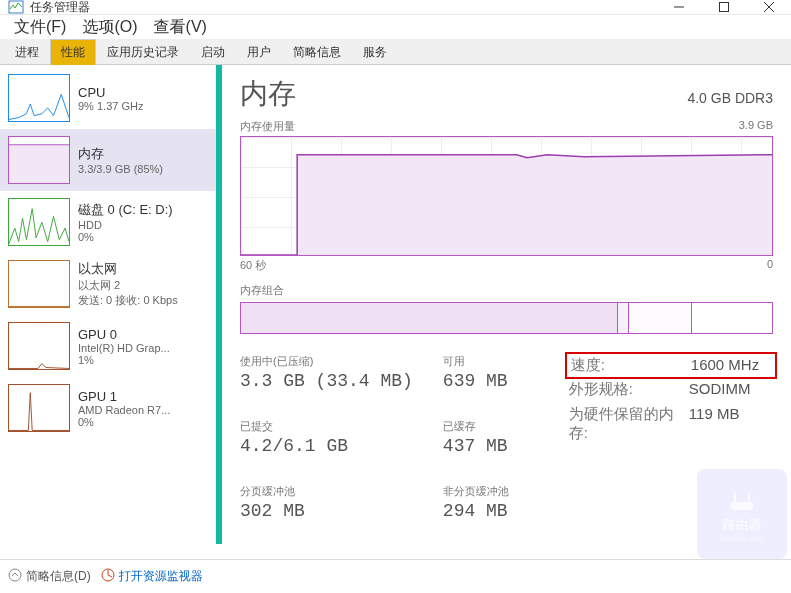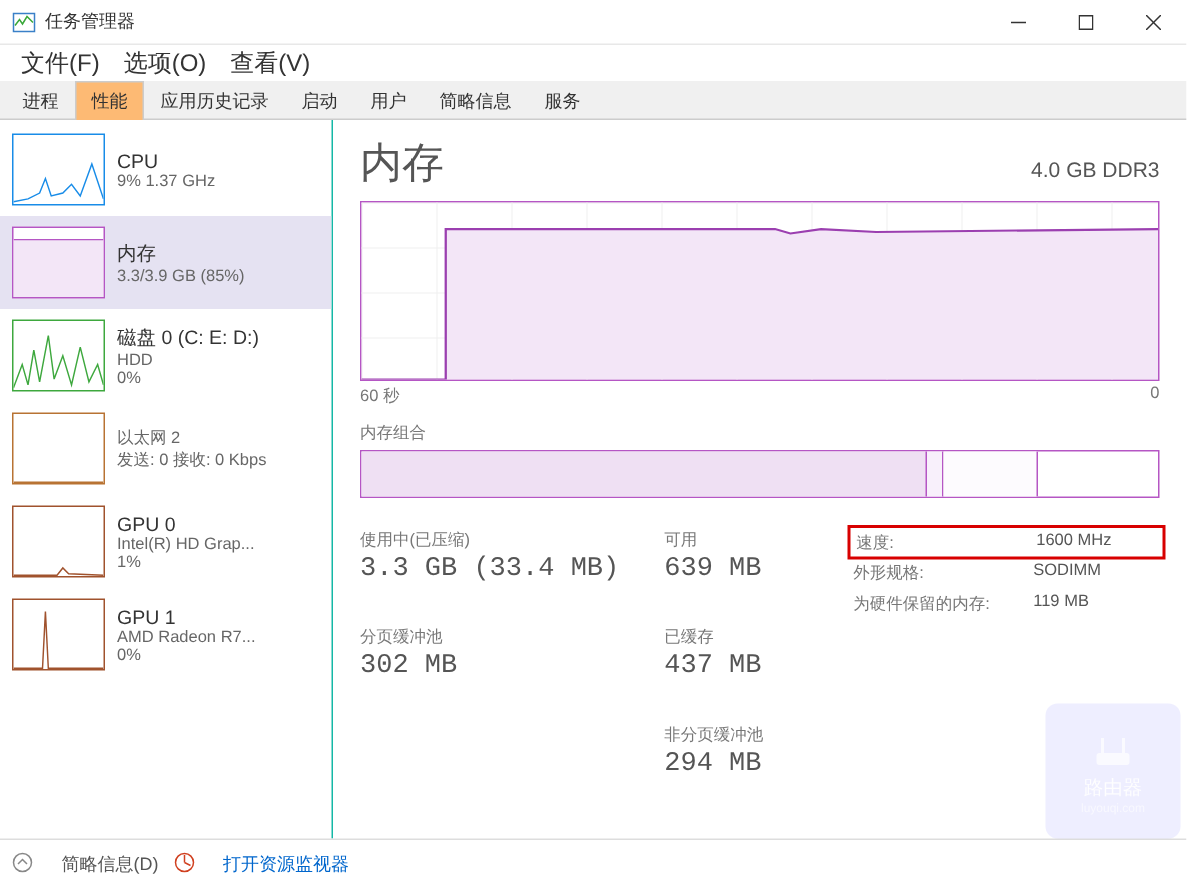"任务管理器" .titlebar { height: 30px -> 15px }
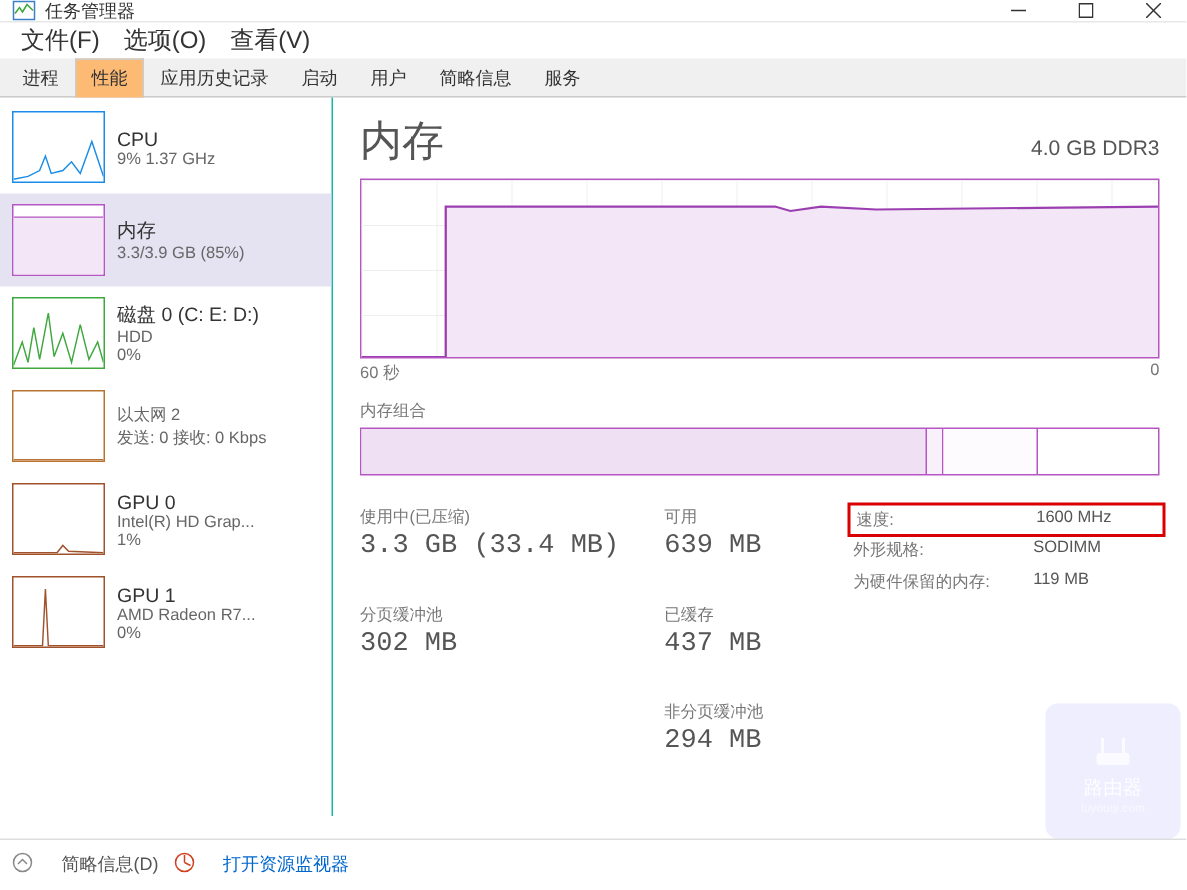"性能" .tab.active { background: #fdba74 -> #eab308 }
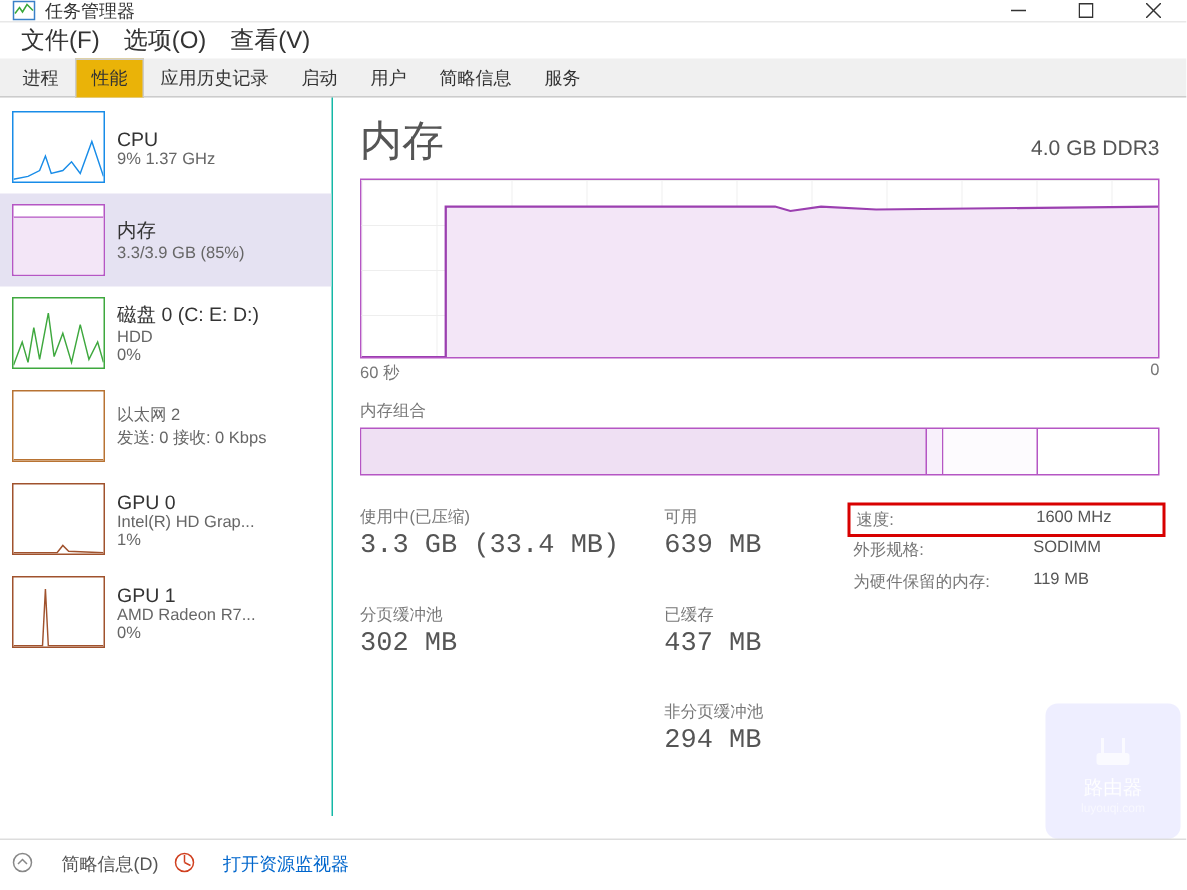"CPU" .sidebar { border-right: 1px solid #14b8a6 -> 6px solid #14b8a6 }
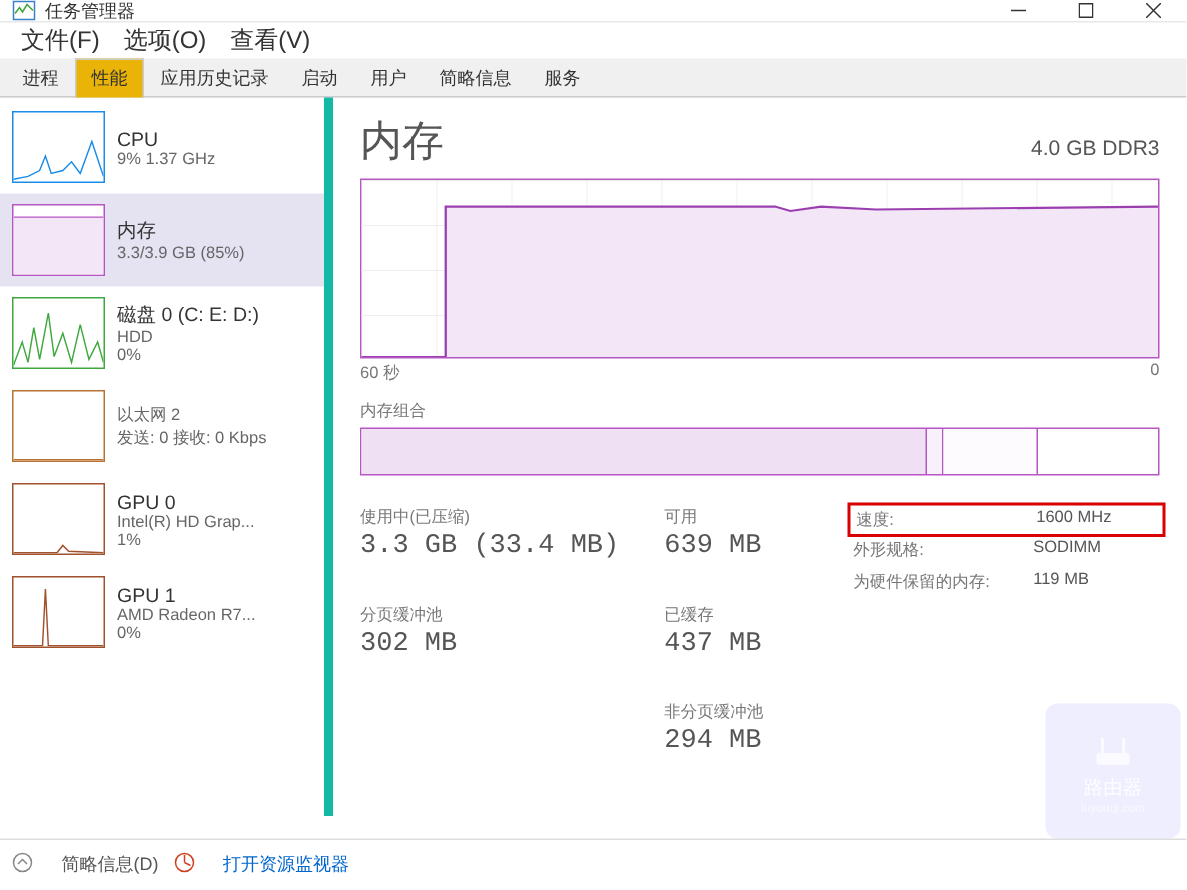"内存使用量" div.chartlabel { html: none -> <div> <span>内存使用量</span> <span>3.9 GB</span> </div> }
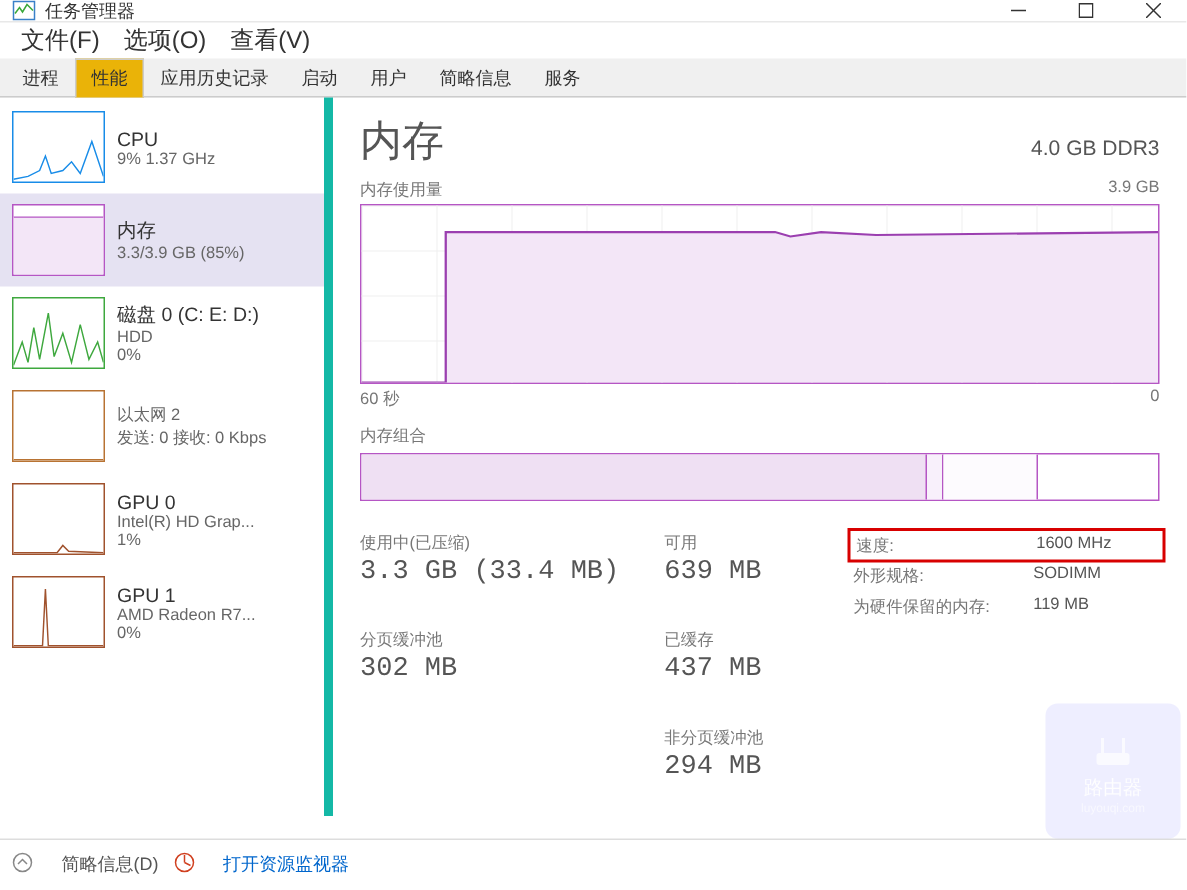"以太网" div.sname { html: none -> <div>以太网</div> }
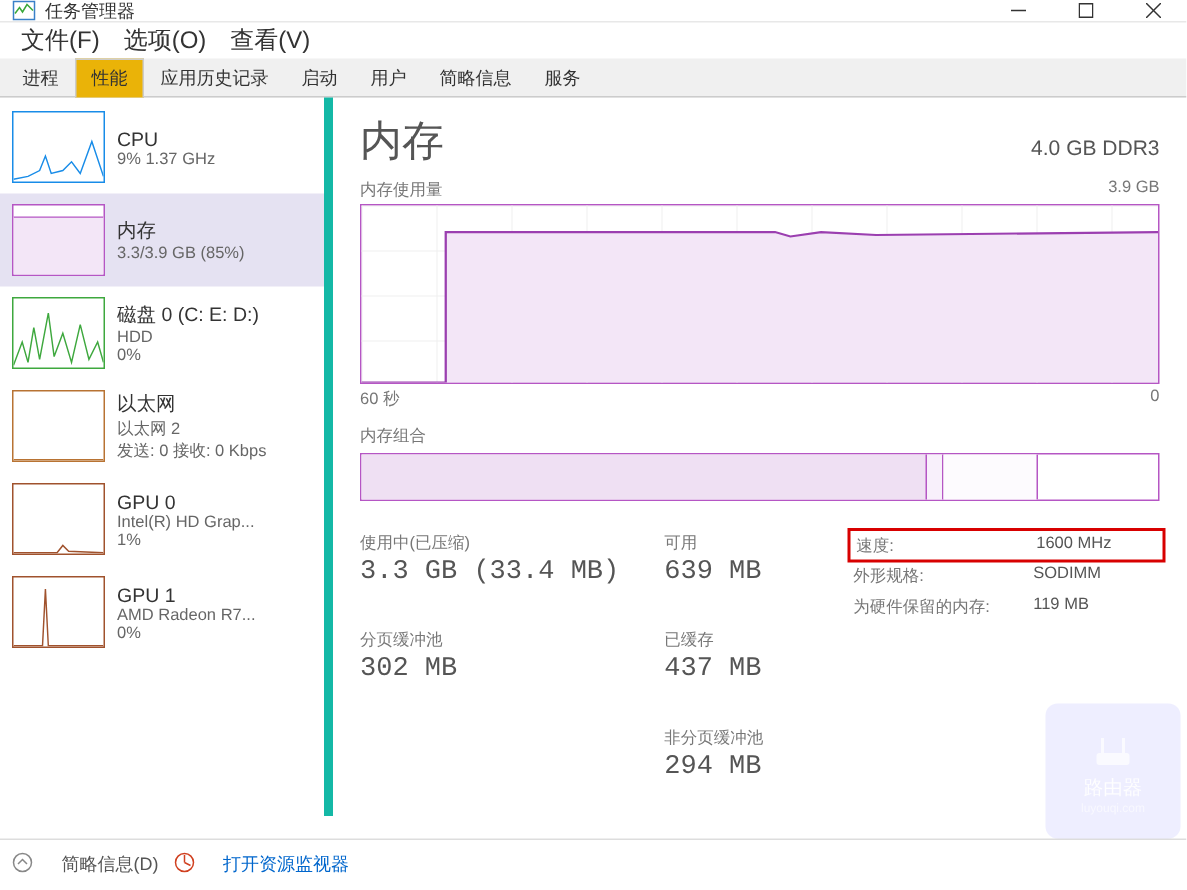"速度:" .inforow { font-size: 11px -> 15px }
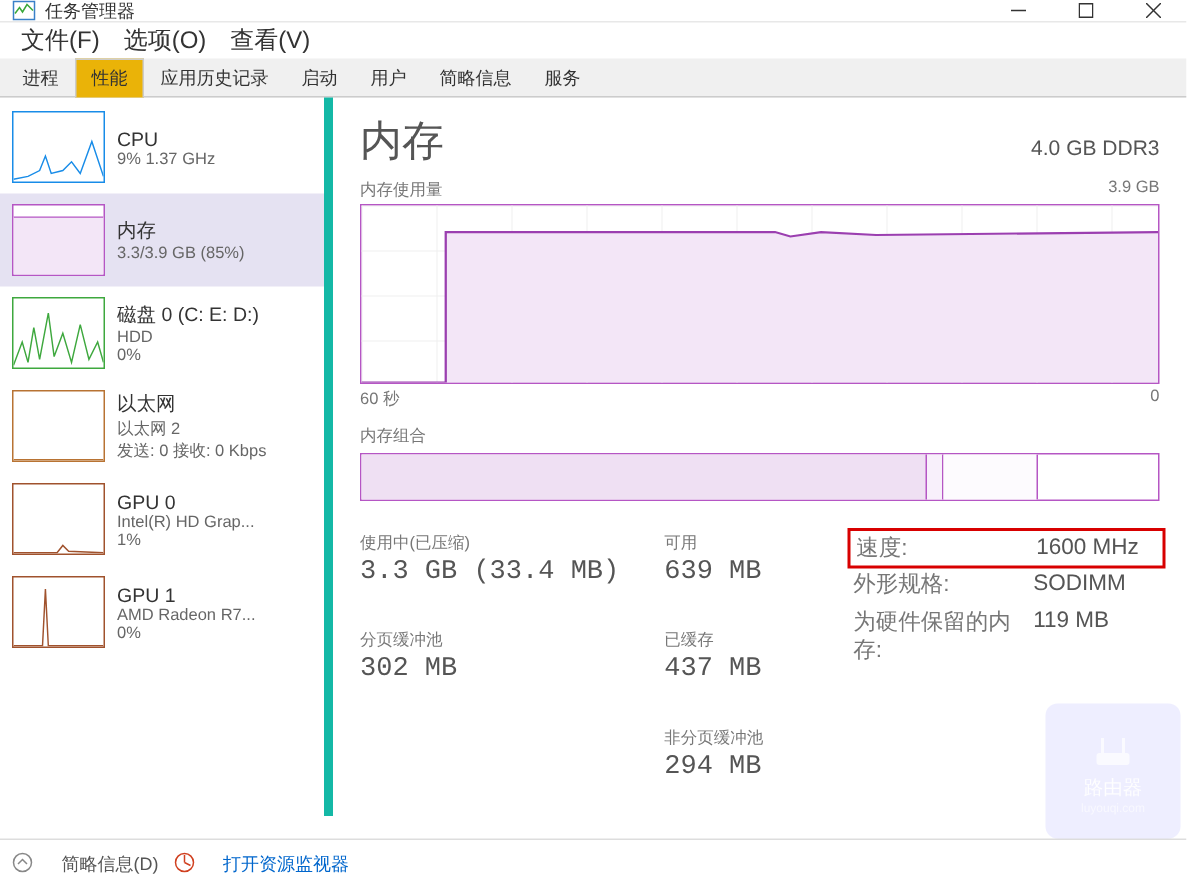"已提交" div.statgroup { html: none -> <div> <div>已提交</div> <div>4.2/6.1 GB</div> </div> }
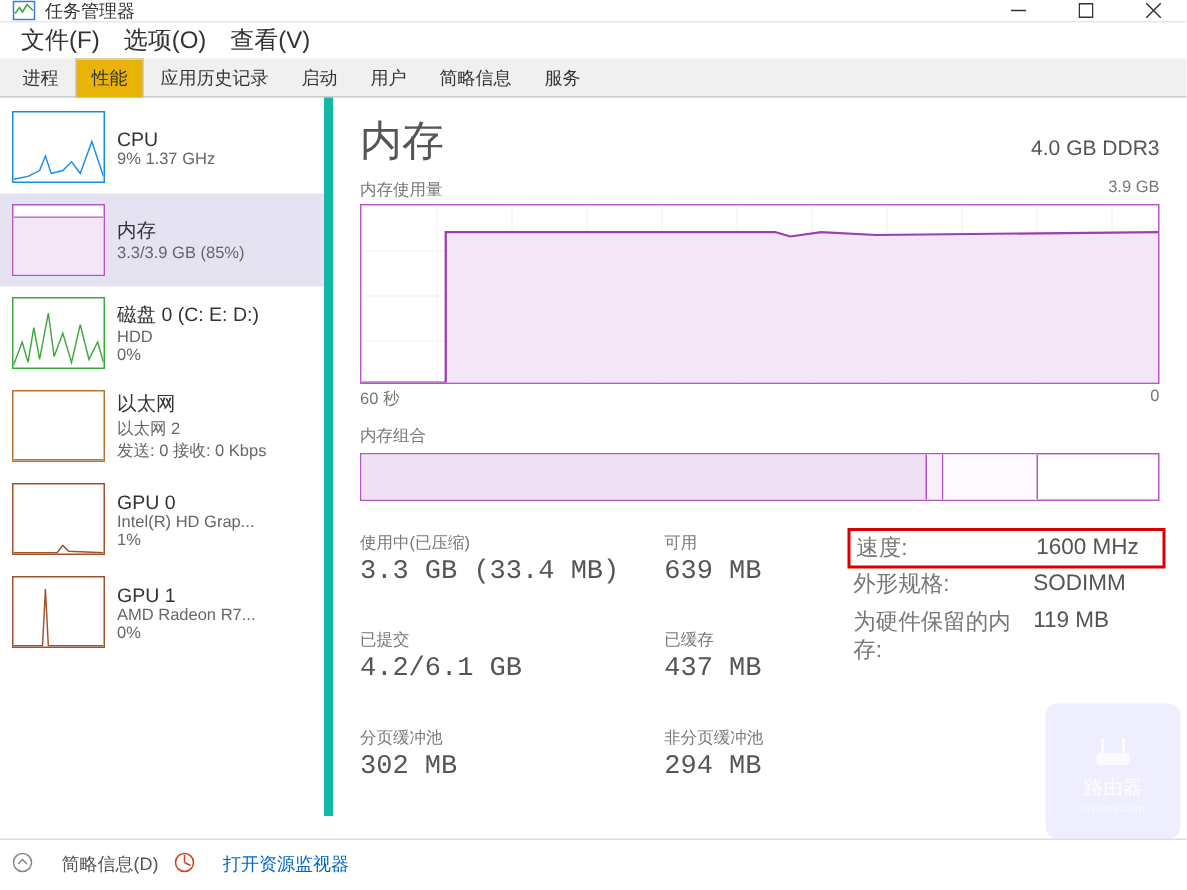"简略信息(D)" .footbtn { gap: 19px -> 4px }
